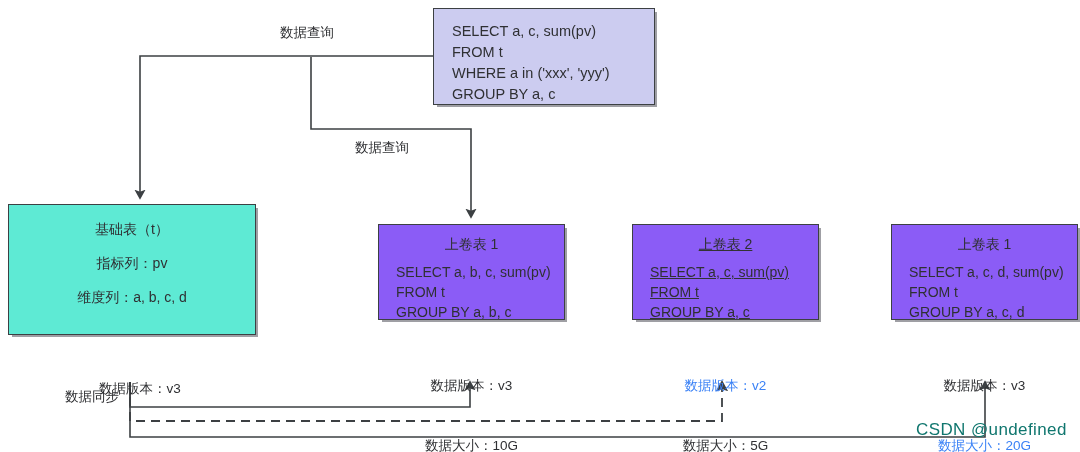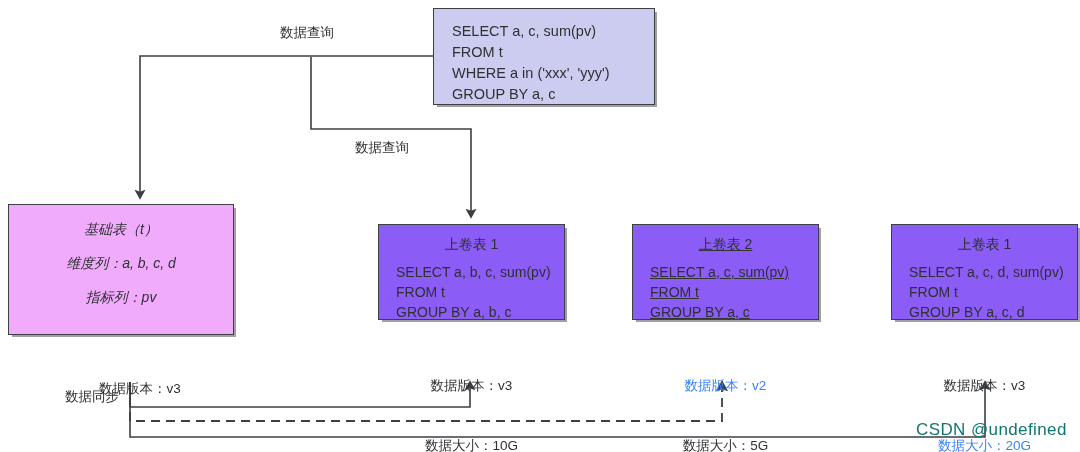"基础表（t）" .node-base { background: #f0abfc -> #5eead4; font-style: italic -> none; width: 226px -> 248px }
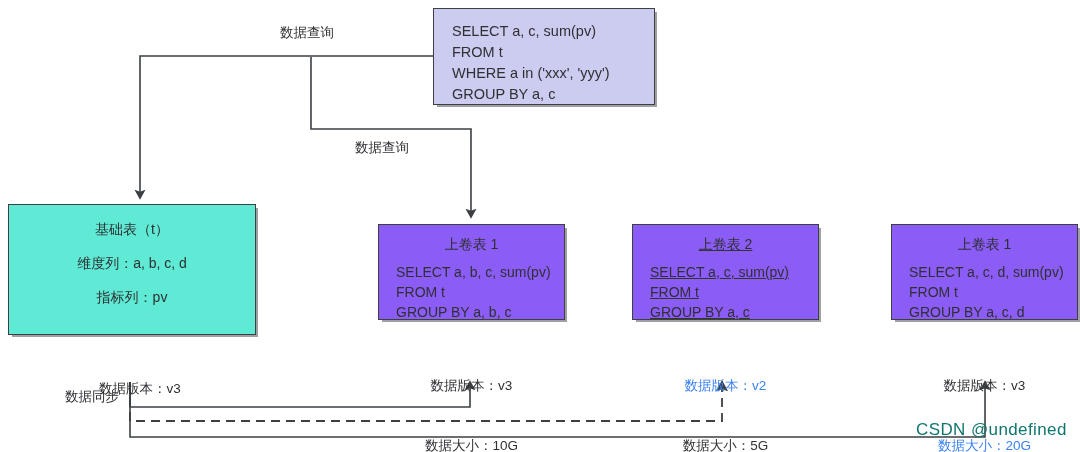"维度列：a, b, c, d" div.base-row { order: before "指标列：pv" -> after "指标列：pv" }
